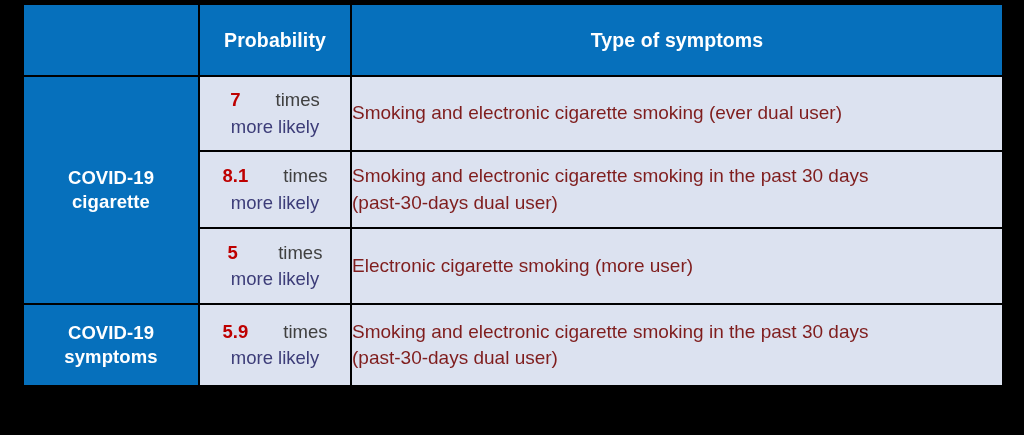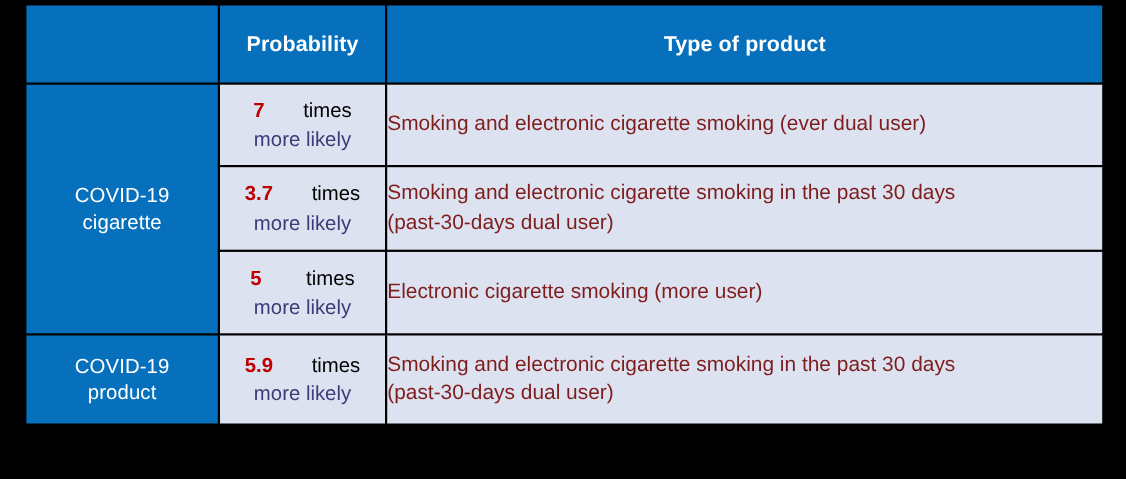"Type of product" th.hdr { text: product -> symptoms }
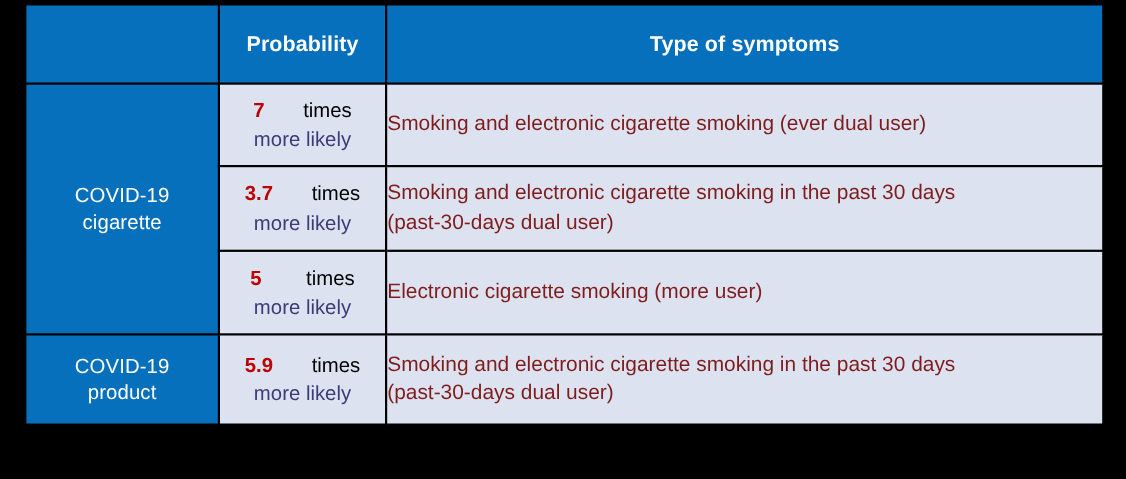"times" .prob .unit { color: #000000 -> #404040 }
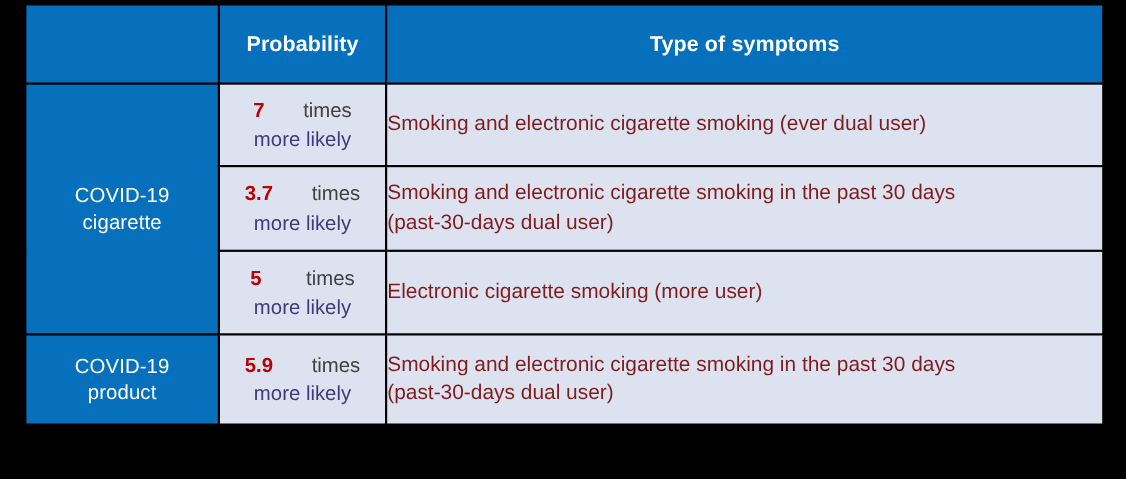"COVID-19" .cat { font-weight: normal -> bold }
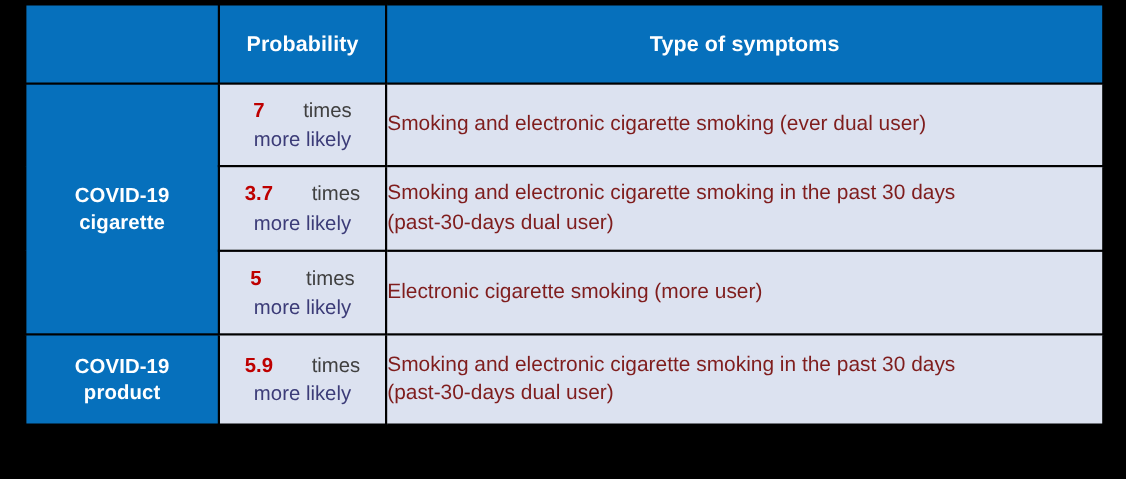"3.7" span.num { text: 3.7 -> 8.1 }
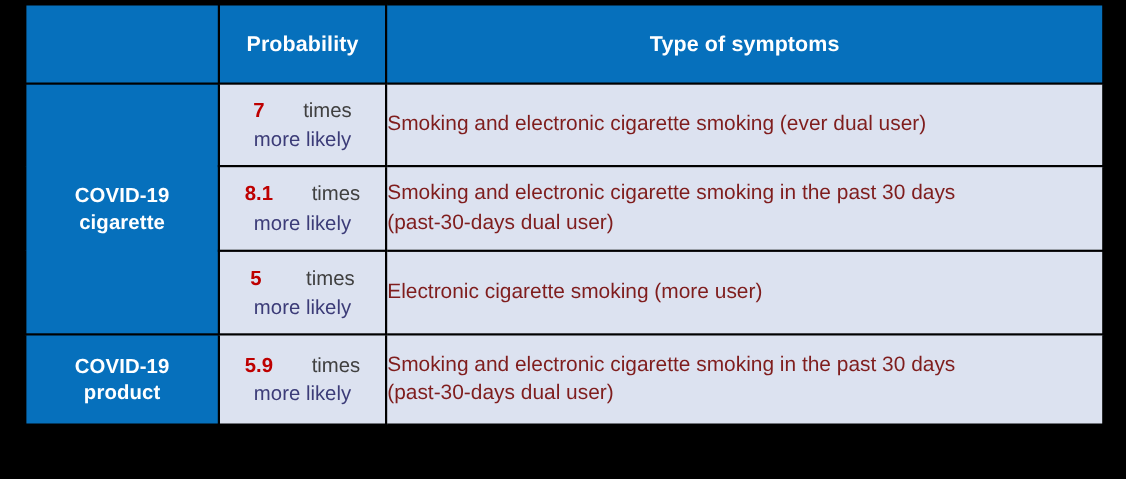"product" span.nowrap-line { text: product -> symptoms }
